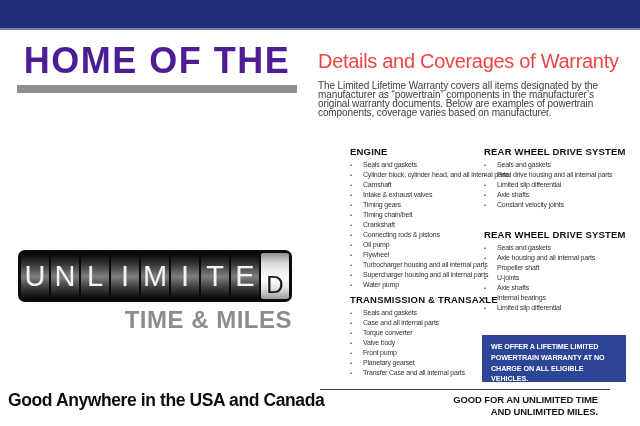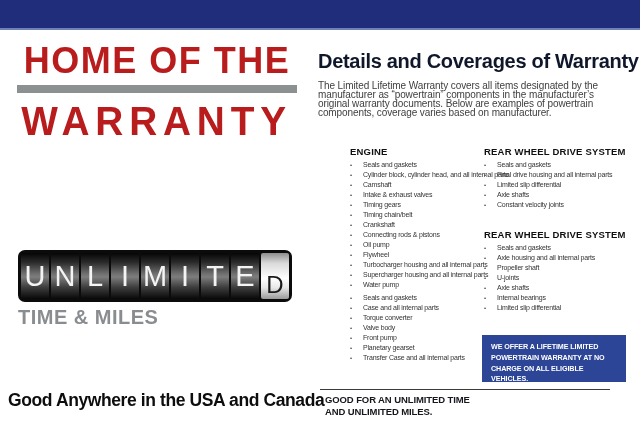"HOME OF THE" .left-title { color: #b91c1c -> #4c1d95 }
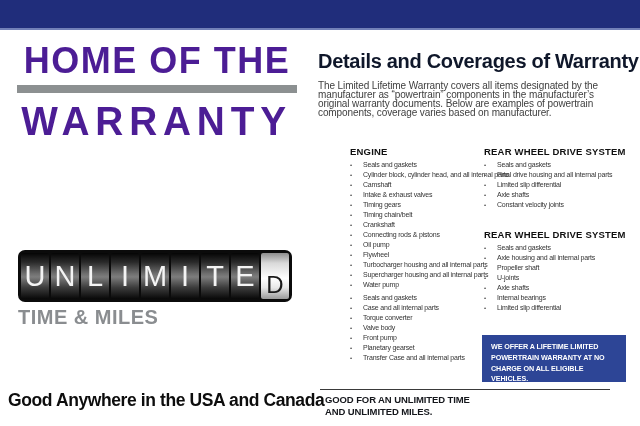"Details and Coverages of Warranty" .r-heading { color: #0f172a -> #ef4444; font-weight: bold -> normal }
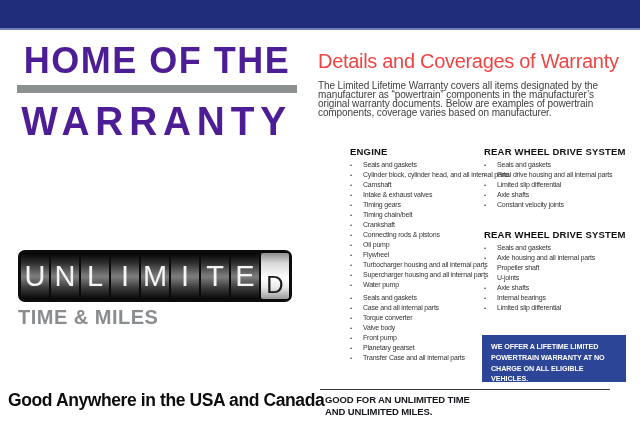"WARRANTY" div { html: <div><span>WARRANTY</span></div> -> none }
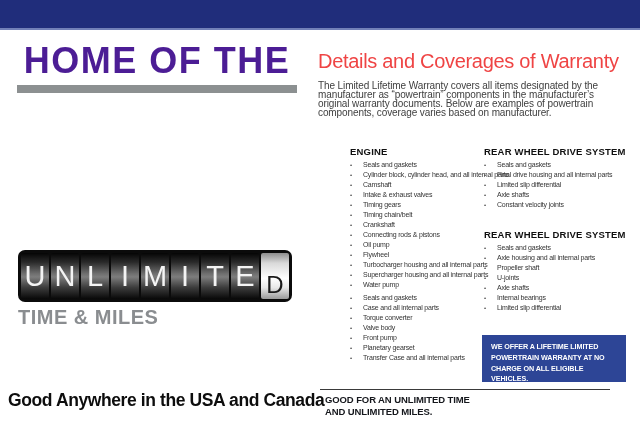"TRANSMISSION & TRANSAXLE" h3 { html: none -> <h3>TRANSMISSION &amp; TRANSAXLE</h3> }
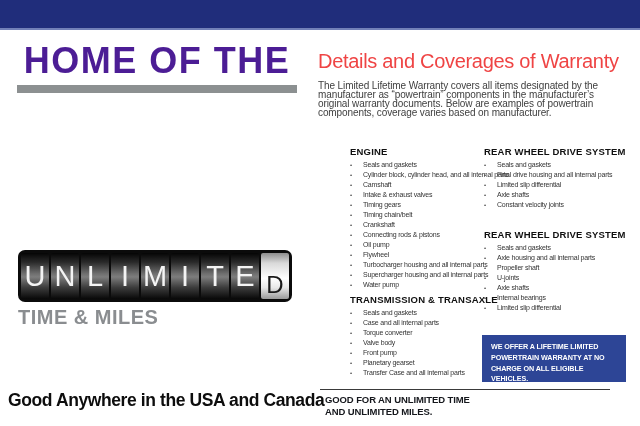"TIME & MILES" .time-miles { font-size: 20px -> 24px; text-align: left -> right }
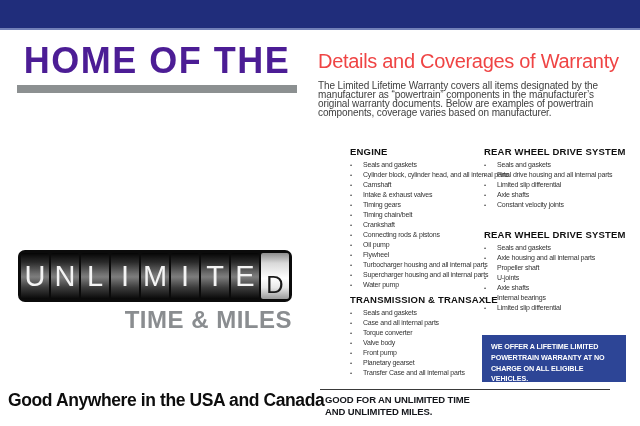"GOOD FOR AN UNLIMITED TIME" .r-footer { left: 325px -> 308px; text-align: left -> right }
